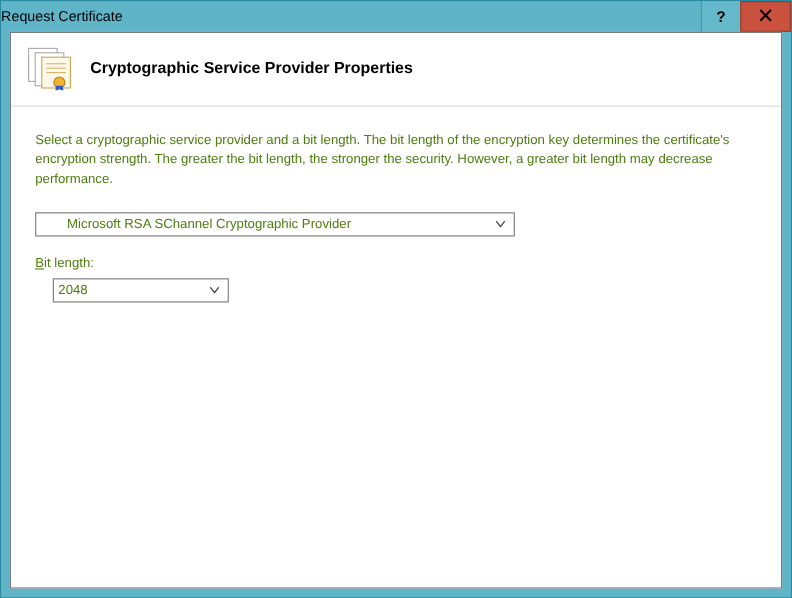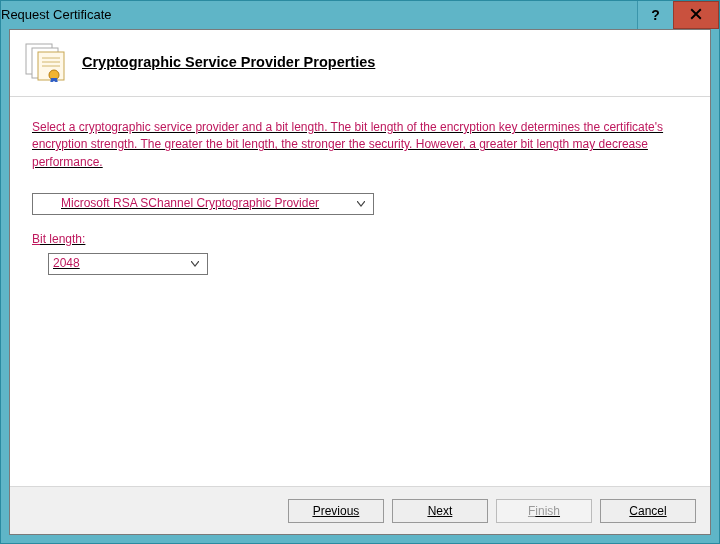"Cryptographic Service Provider" .inner { text-decoration: underline -> none }
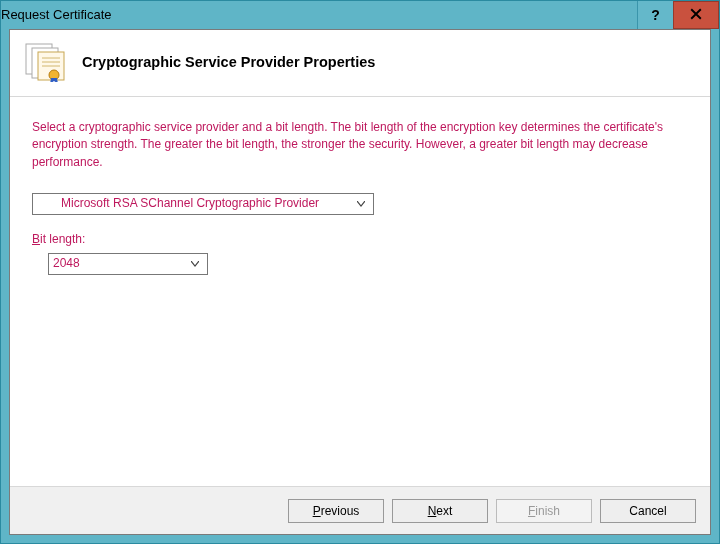"Select a cryptographic service provider" .body { color: #be185d -> #4d7c0f }
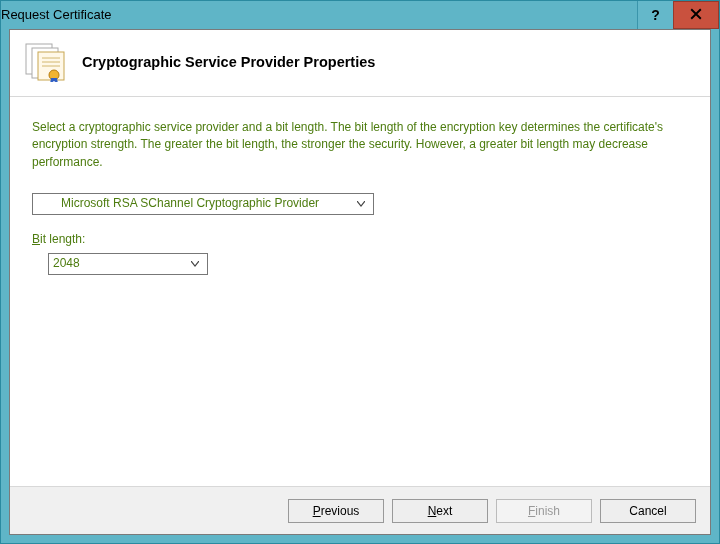"Microsoft RSA SChannel Cryptographic" .select.provider { width: 342px -> 436px }
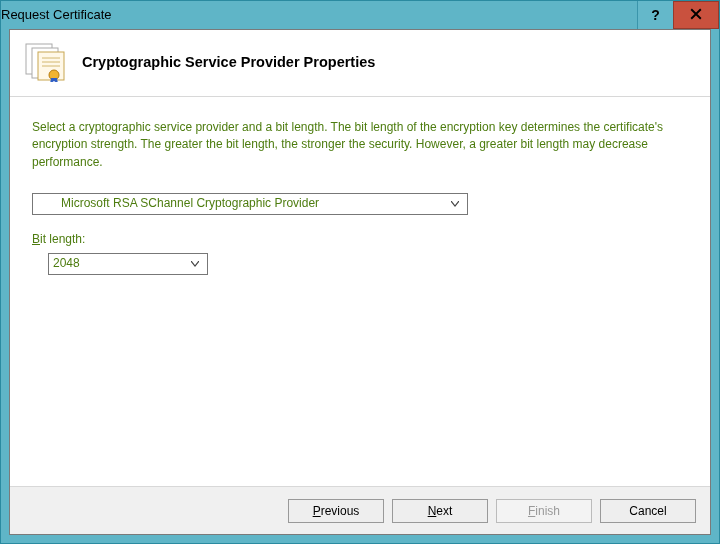"Previous" div.footer { html: <div> <button><span>P</span><span>revious</span></button> <button><span>N</span><span>ext</span></button> <button><span></span><span>F</span><span>inish</span></button> <button>Cancel</button> </div> -> none }
